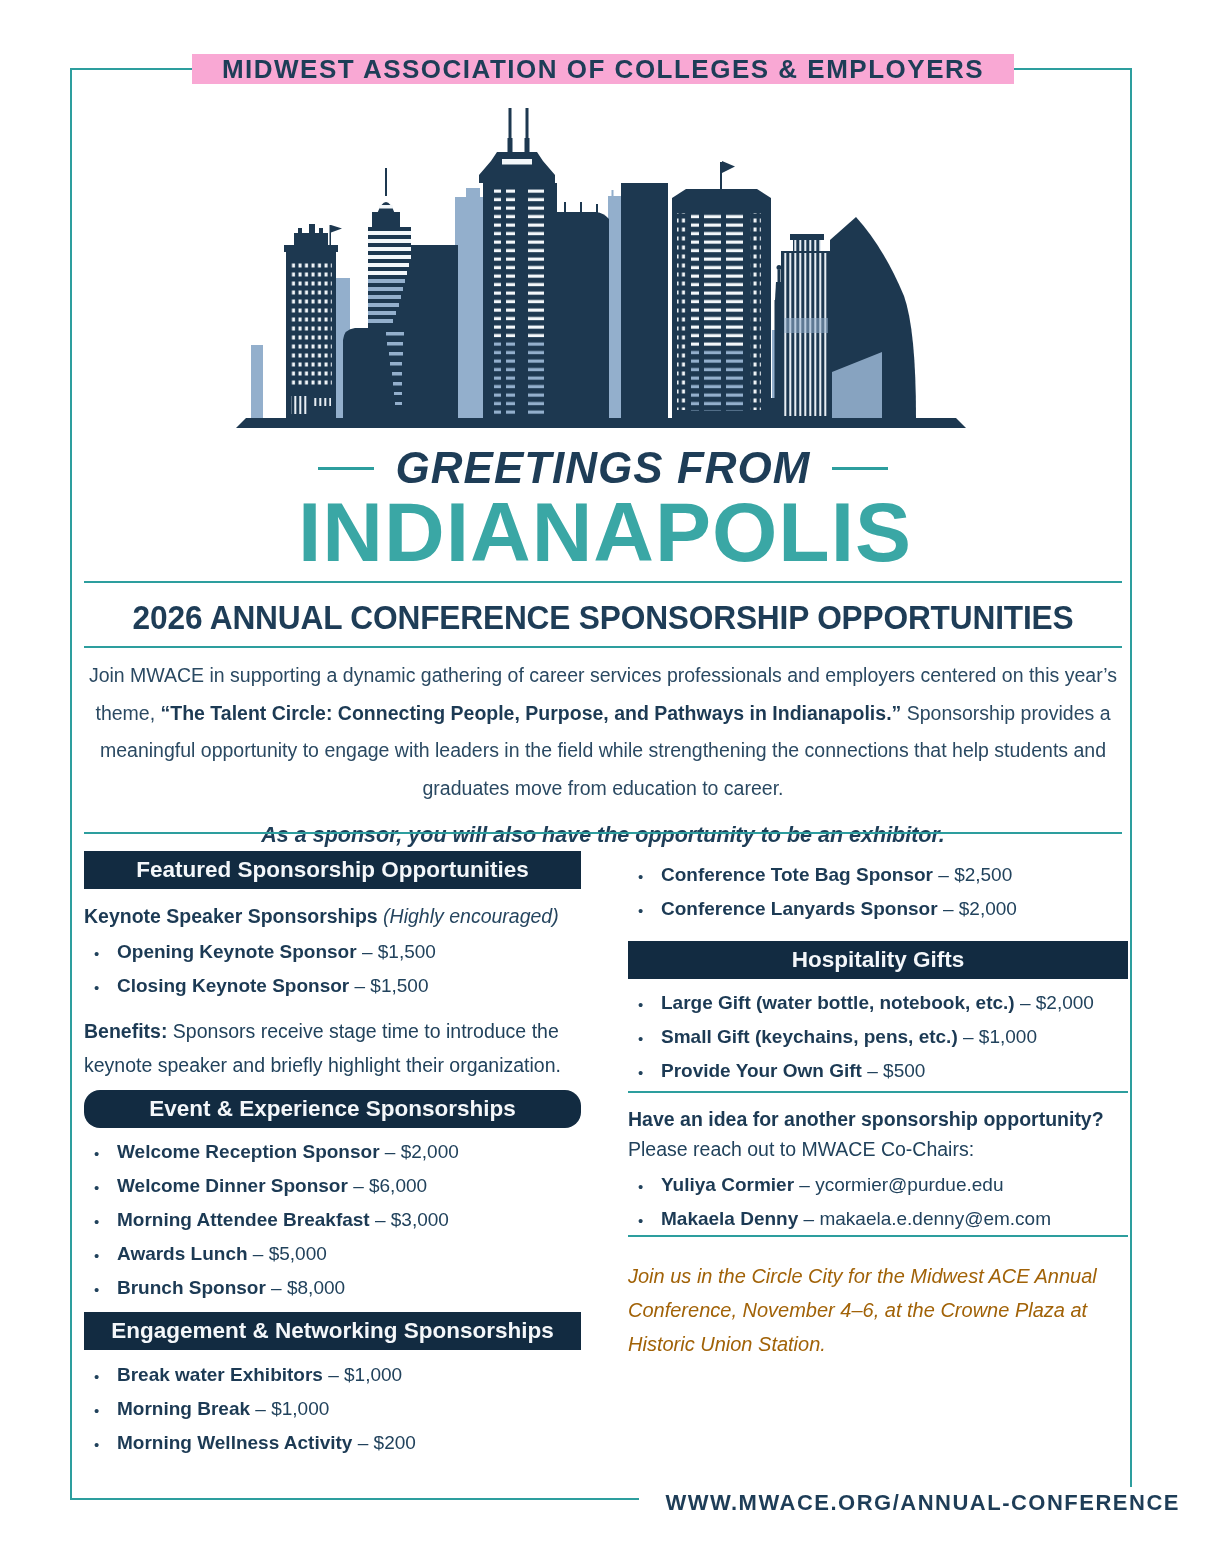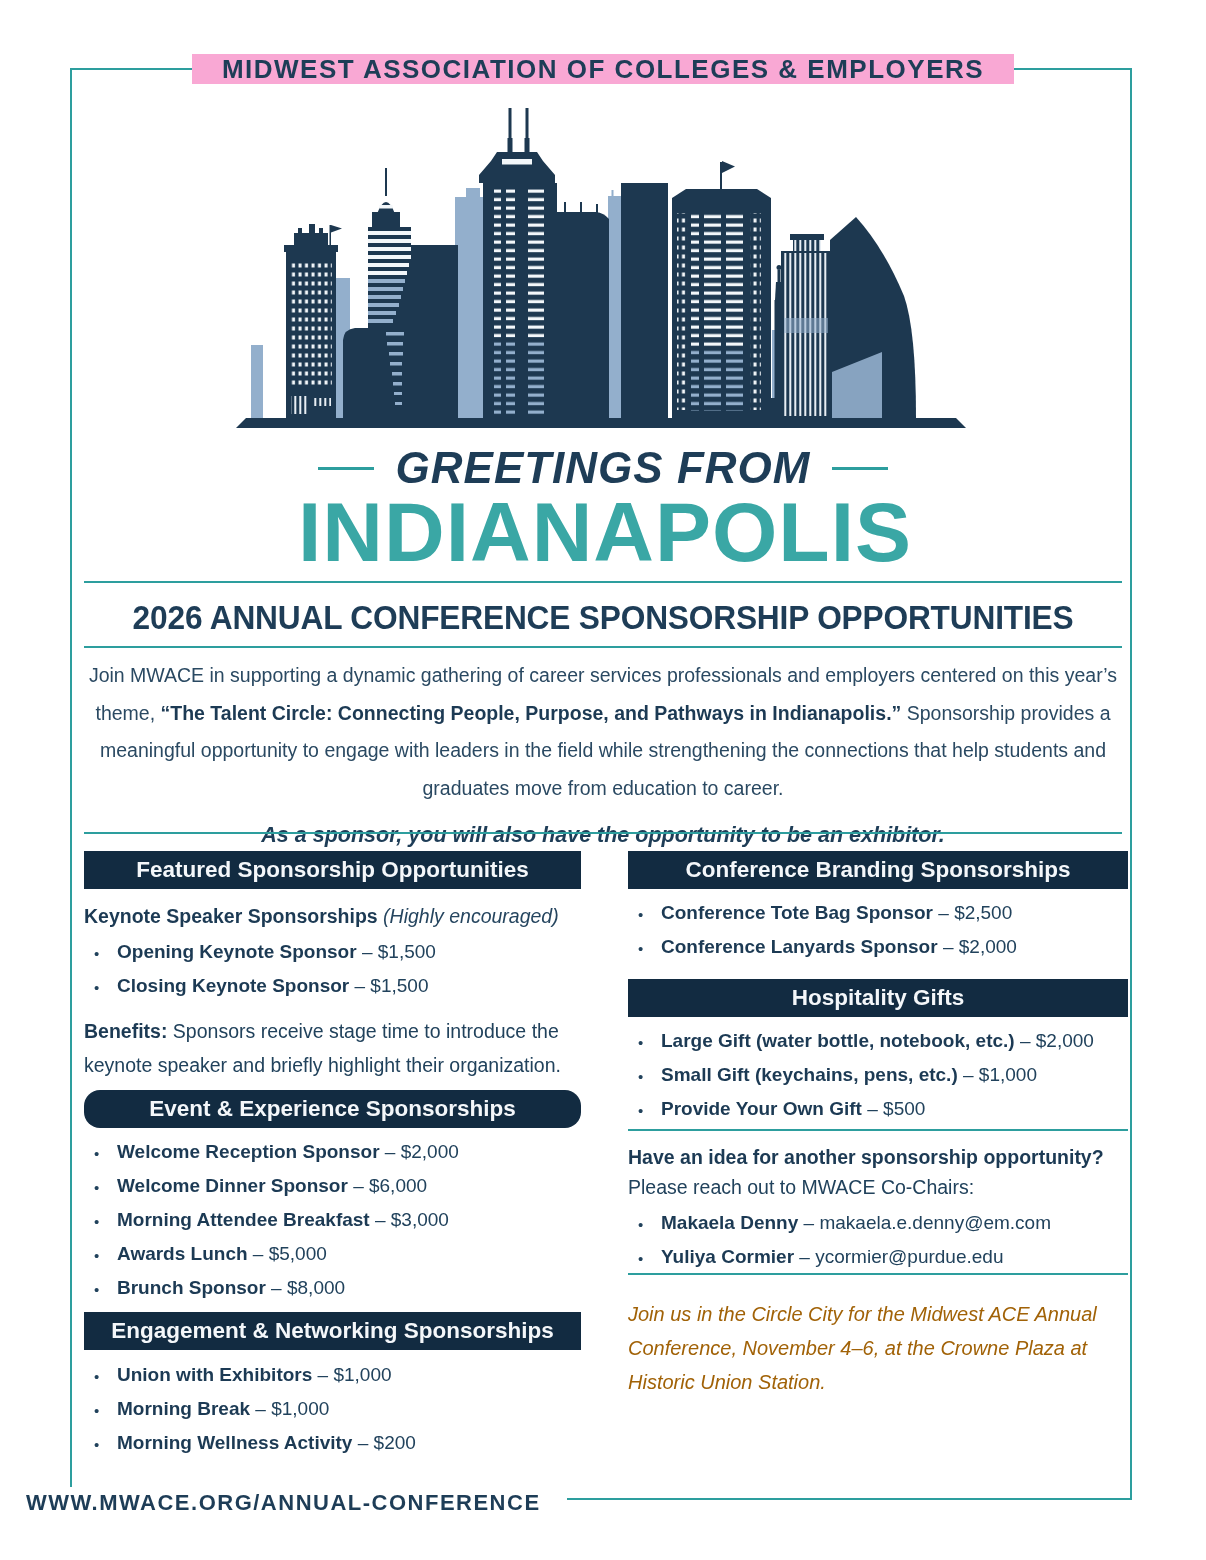"Conference Branding Sponsorships" div.bar { html: <div>Conference Branding Sponsorships</div> -> none }
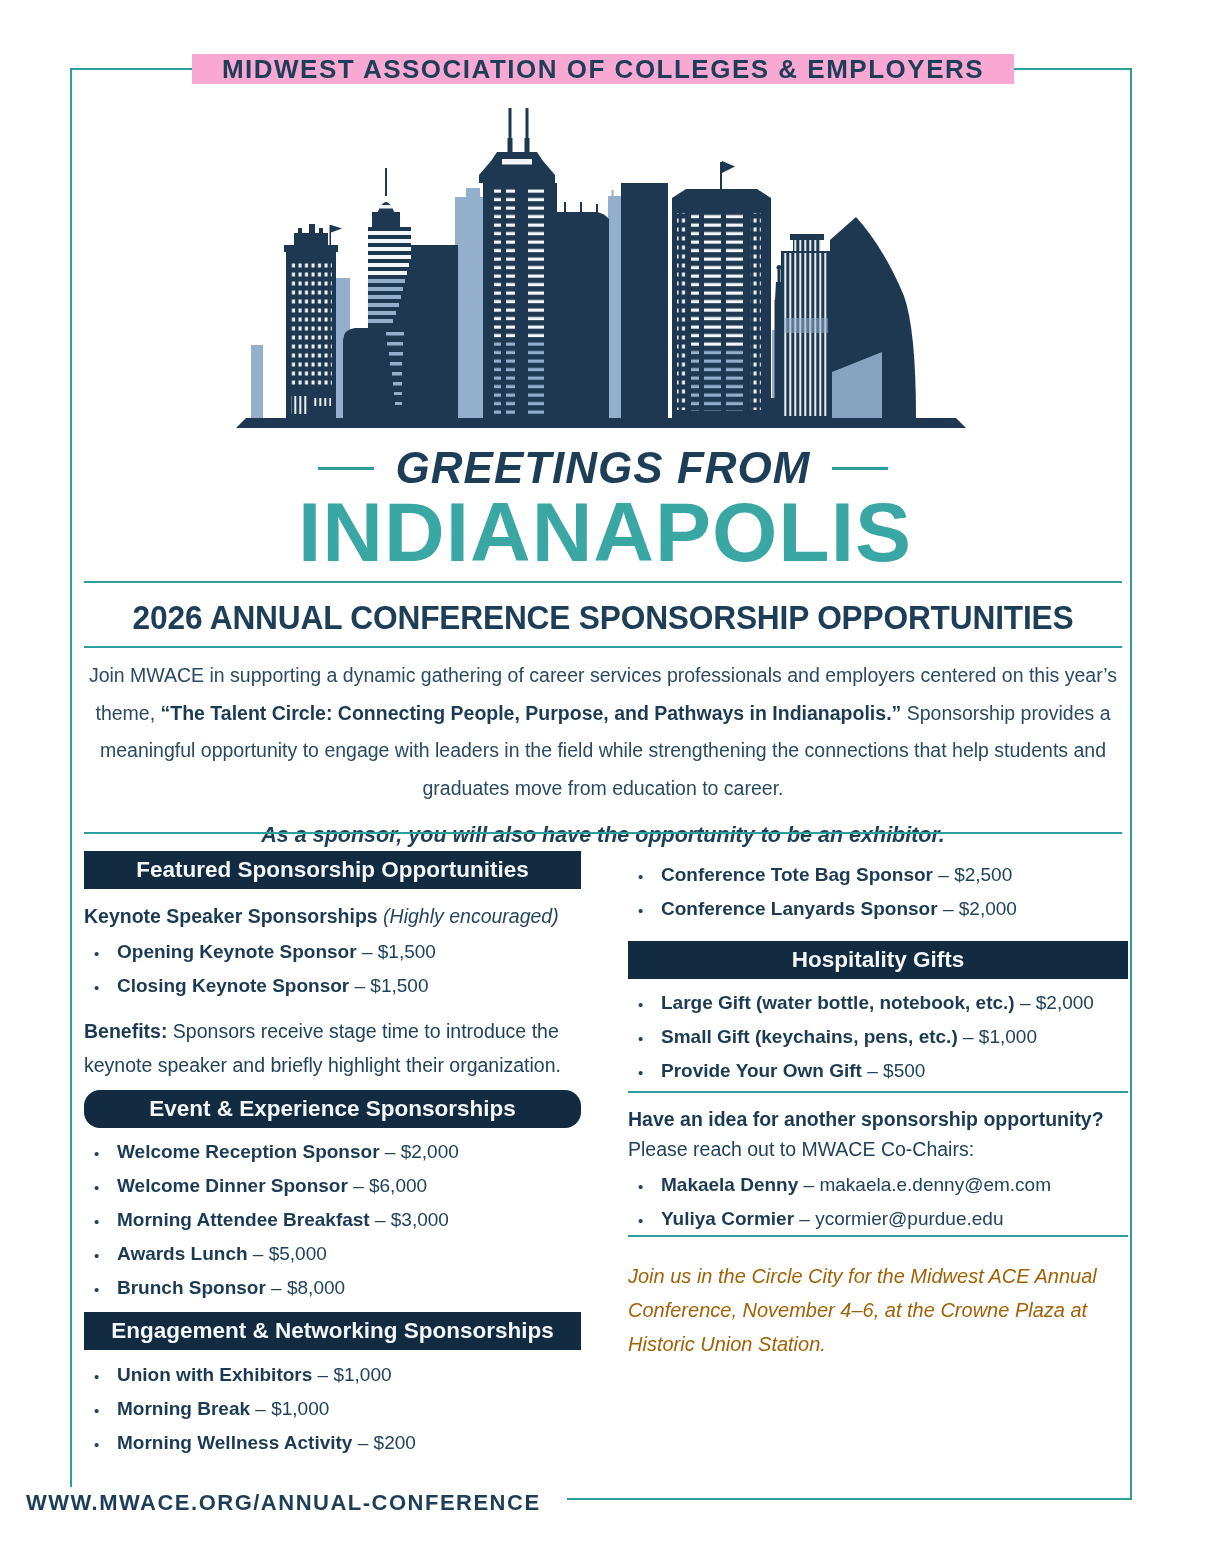"Makaela Denny – makaela.e.denny@em.com" li { order: before "Yuliya Cormier – ycormier@purdue.edu" -> after "Yuliya Cormier – ycormier@purdue.edu" }
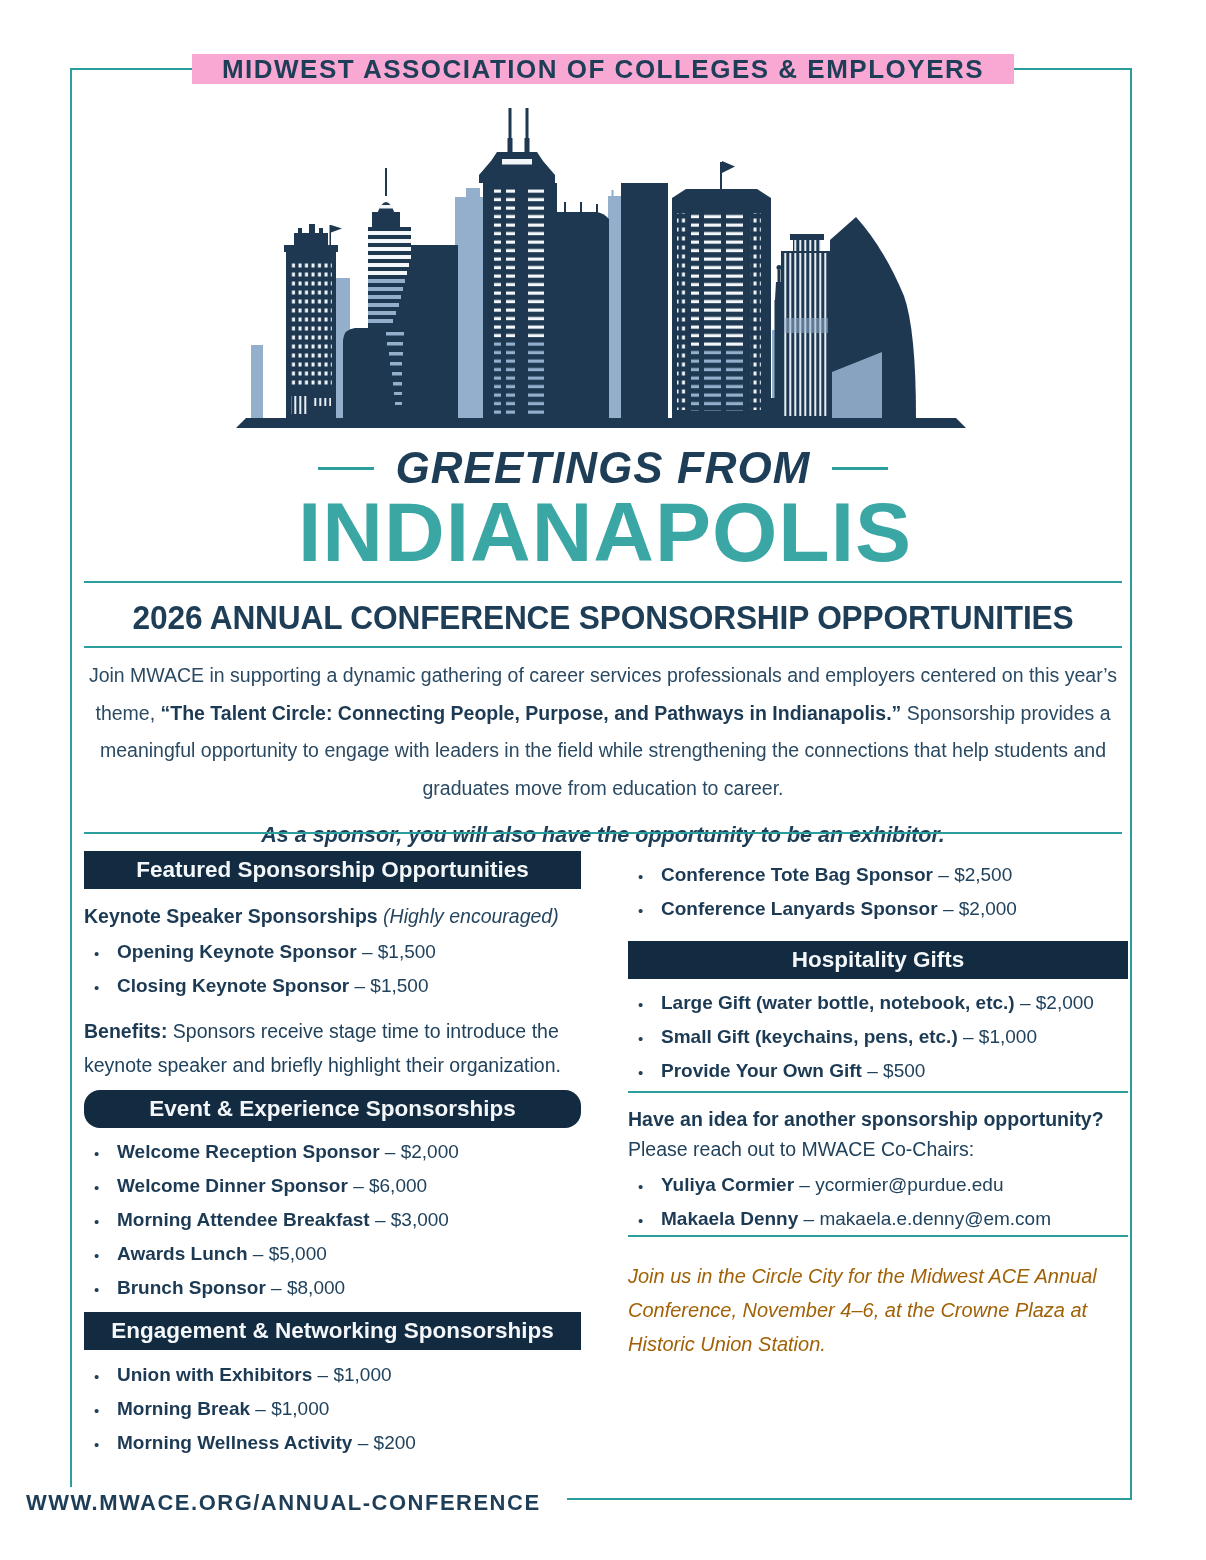"Union with Exhibitors" span.bold { text: Union with -> Break water }
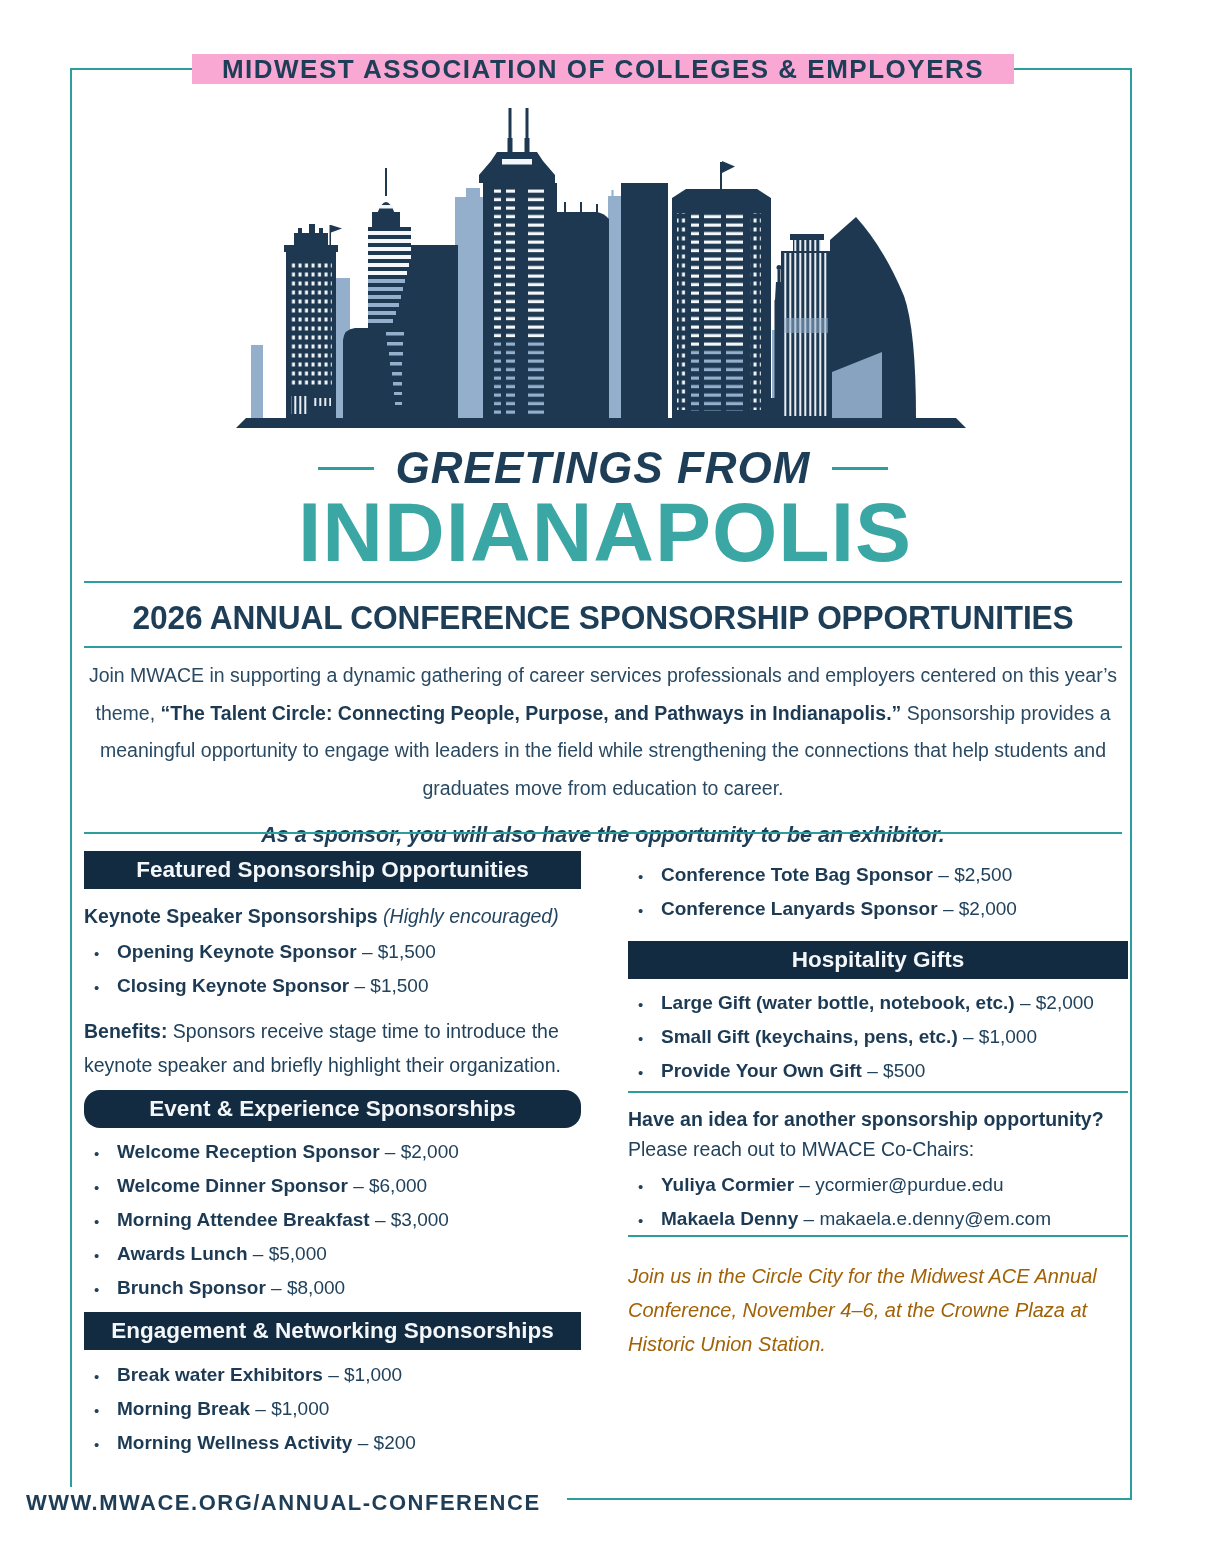"WWW.MWACE.ORG/ANNUAL-CONFERENCE" .footer { text-align: left -> right }
